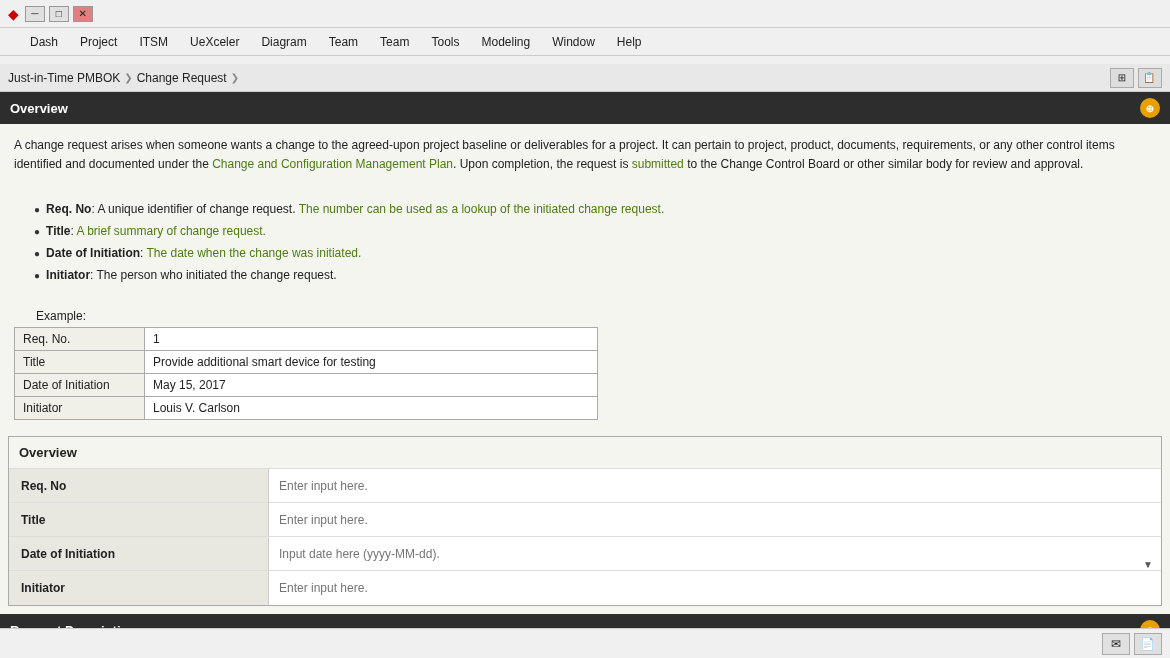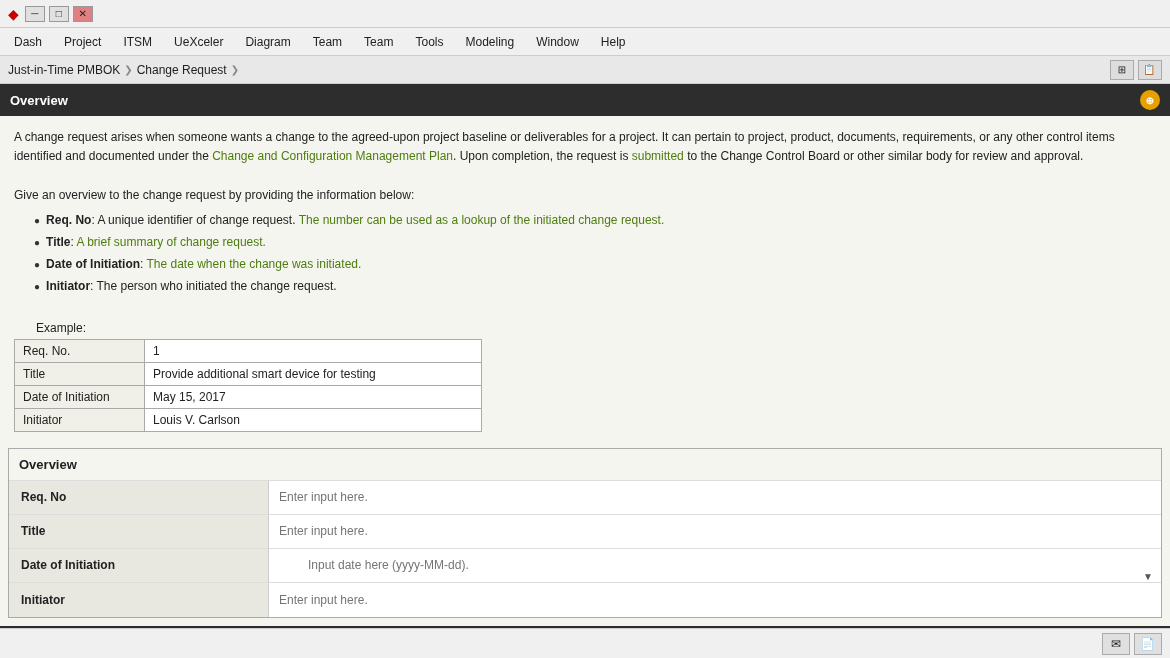"Dash" #menu-bar { padding: 0 4px -> 0 20px }
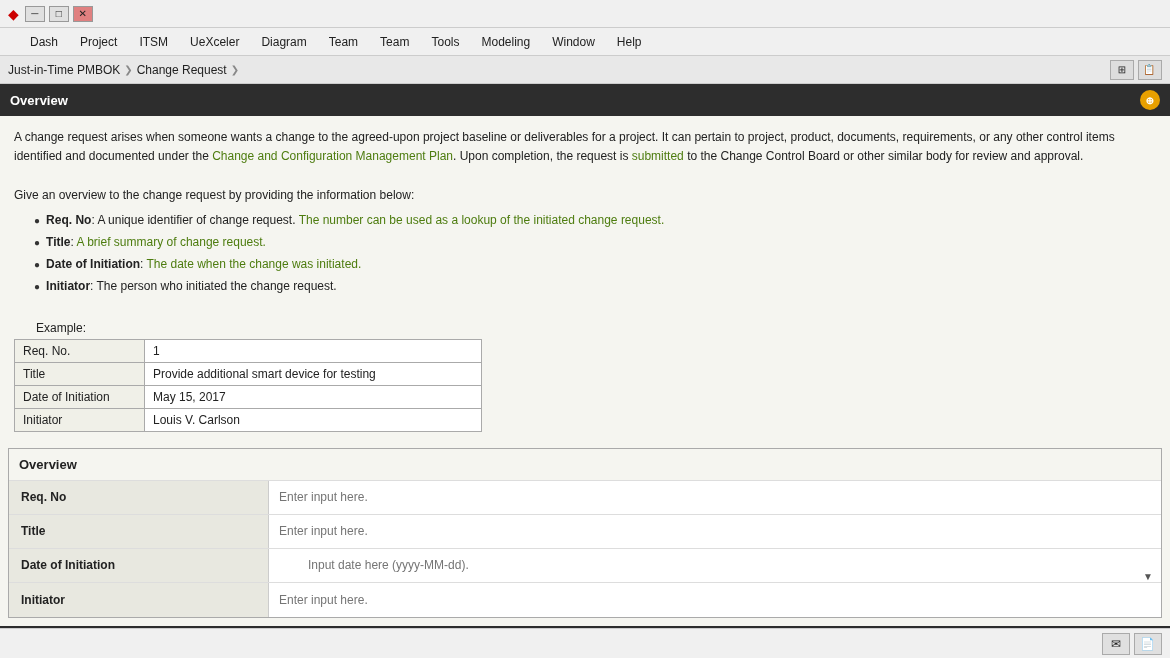"Just-in-Time PMBOK" #breadcrumb { margin-top: none -> 8px }
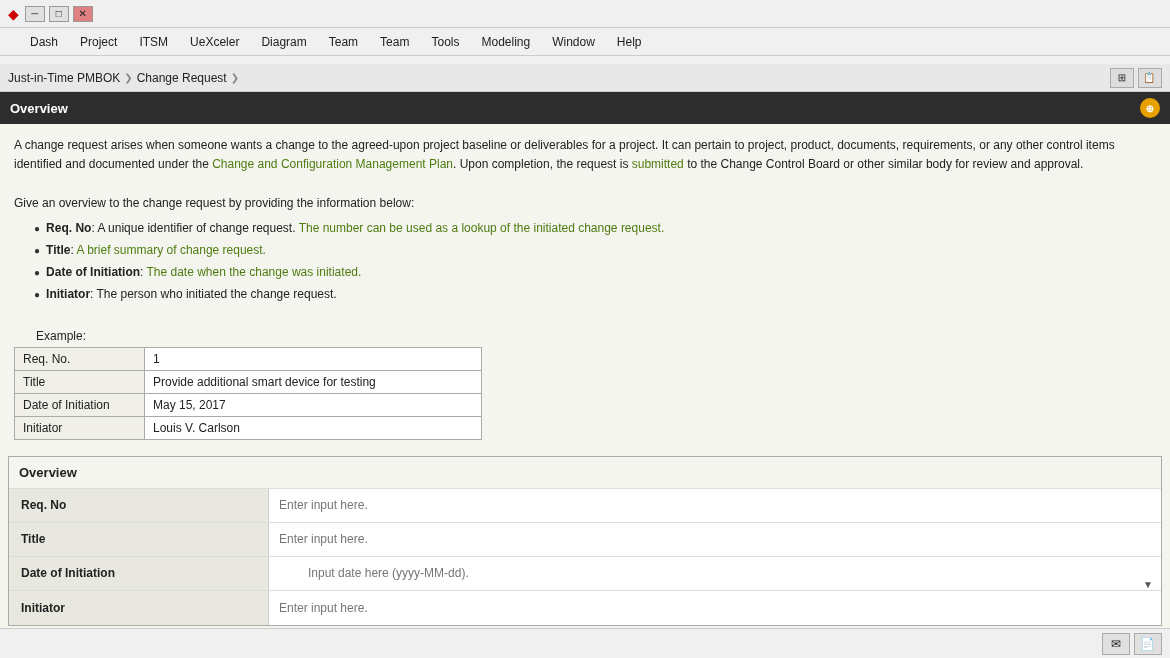"Give an overview to the" p { html: <p>Give an overview to the change request by providing the information below:</p> -> none }
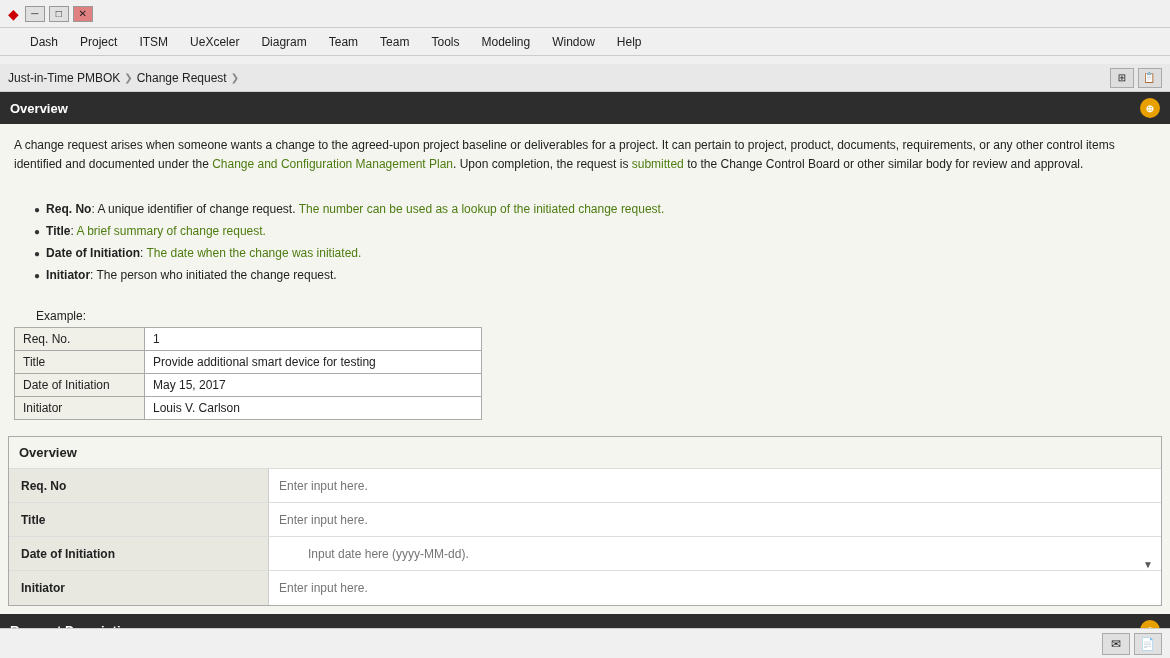"Req. No." #example-table { width: 468px -> 584px }
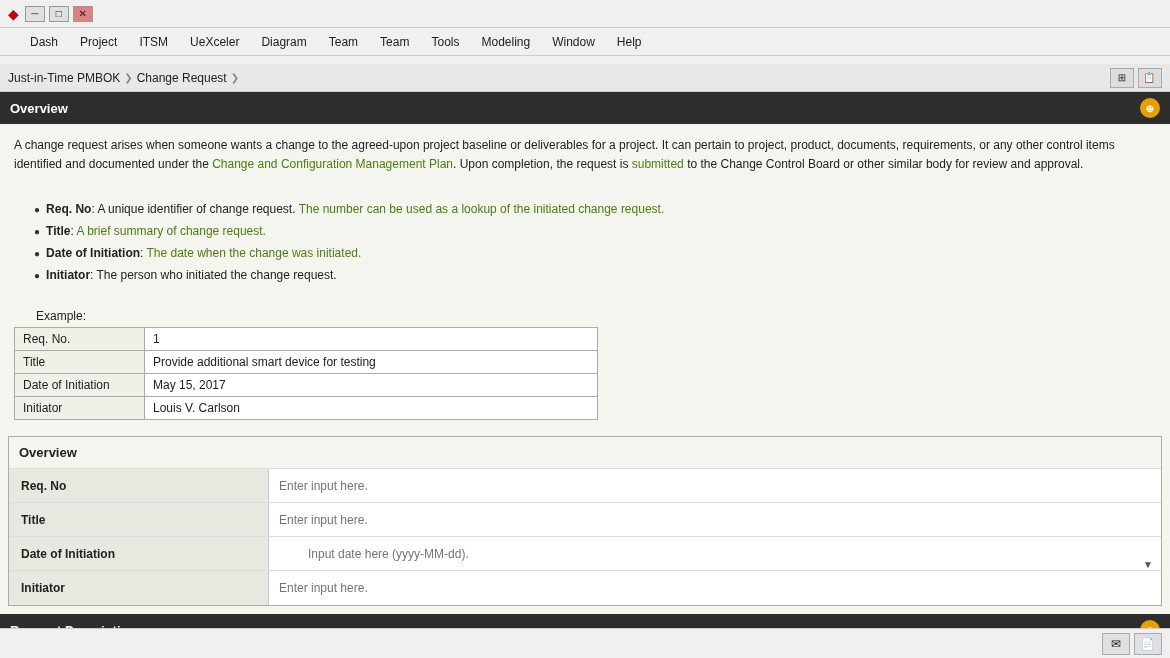"Input date here (yyyy-MM-dd)." .form-input-cell.date-cell input { margin-left: 29px -> none }
